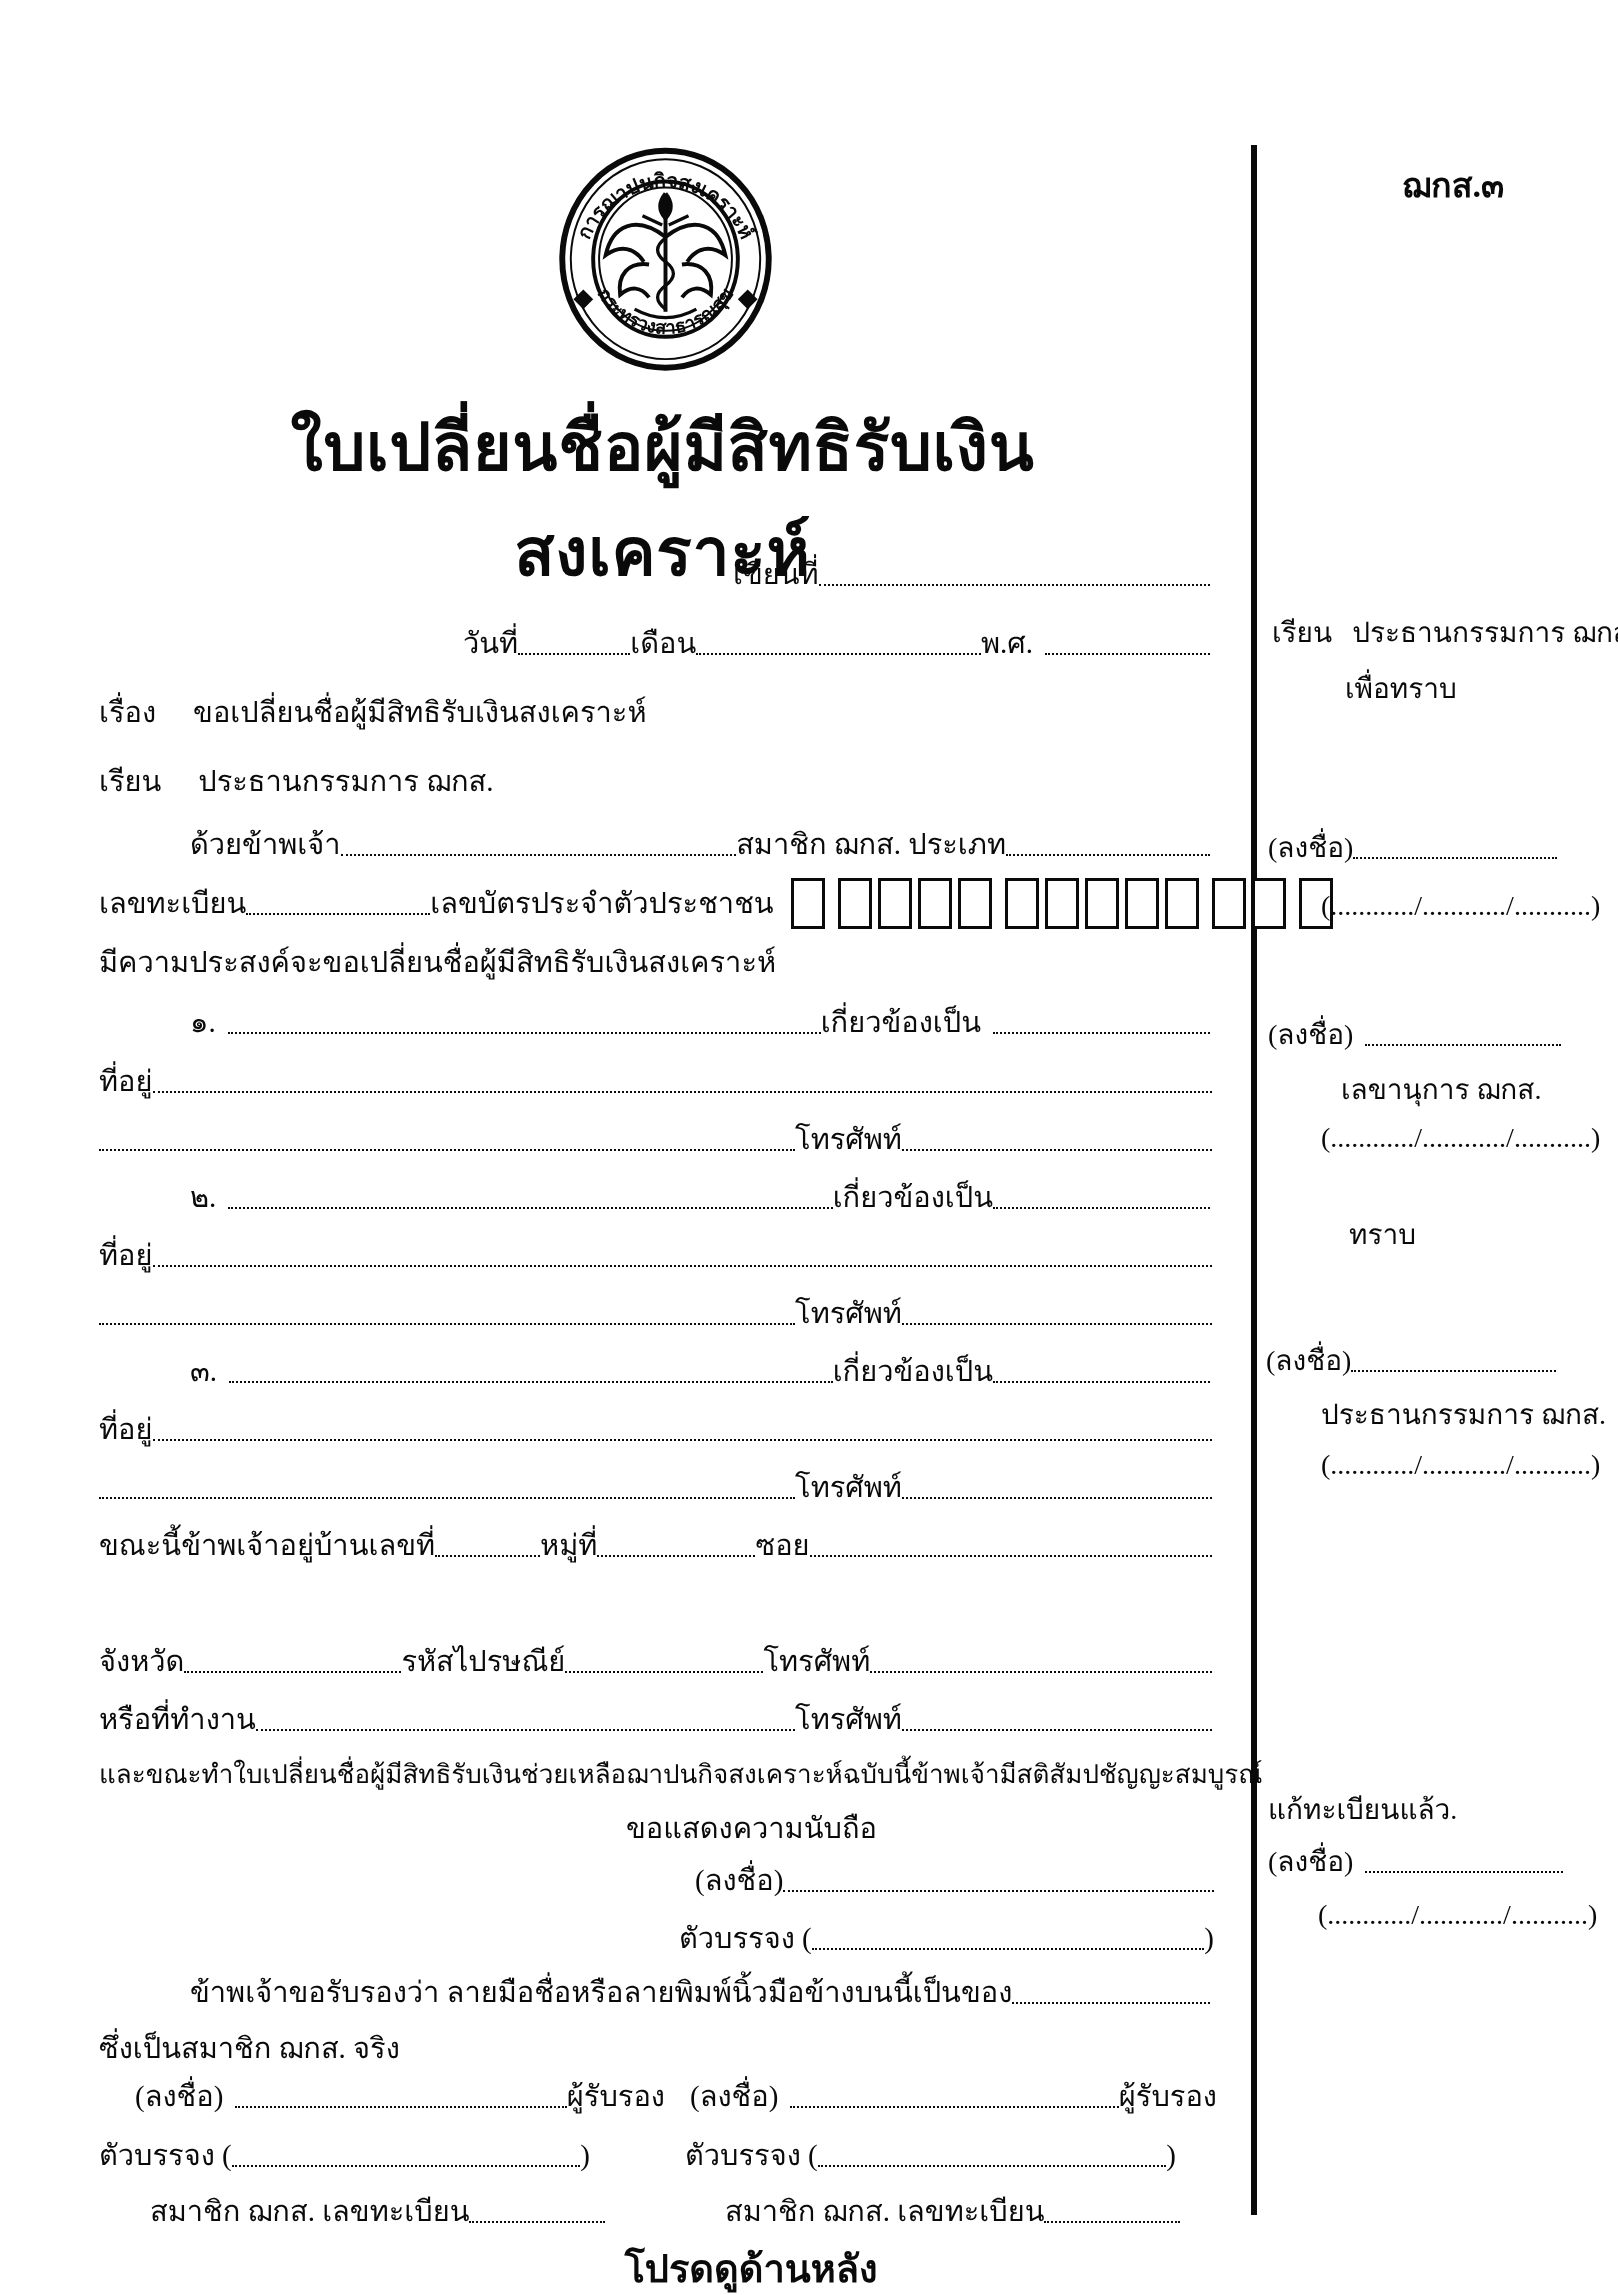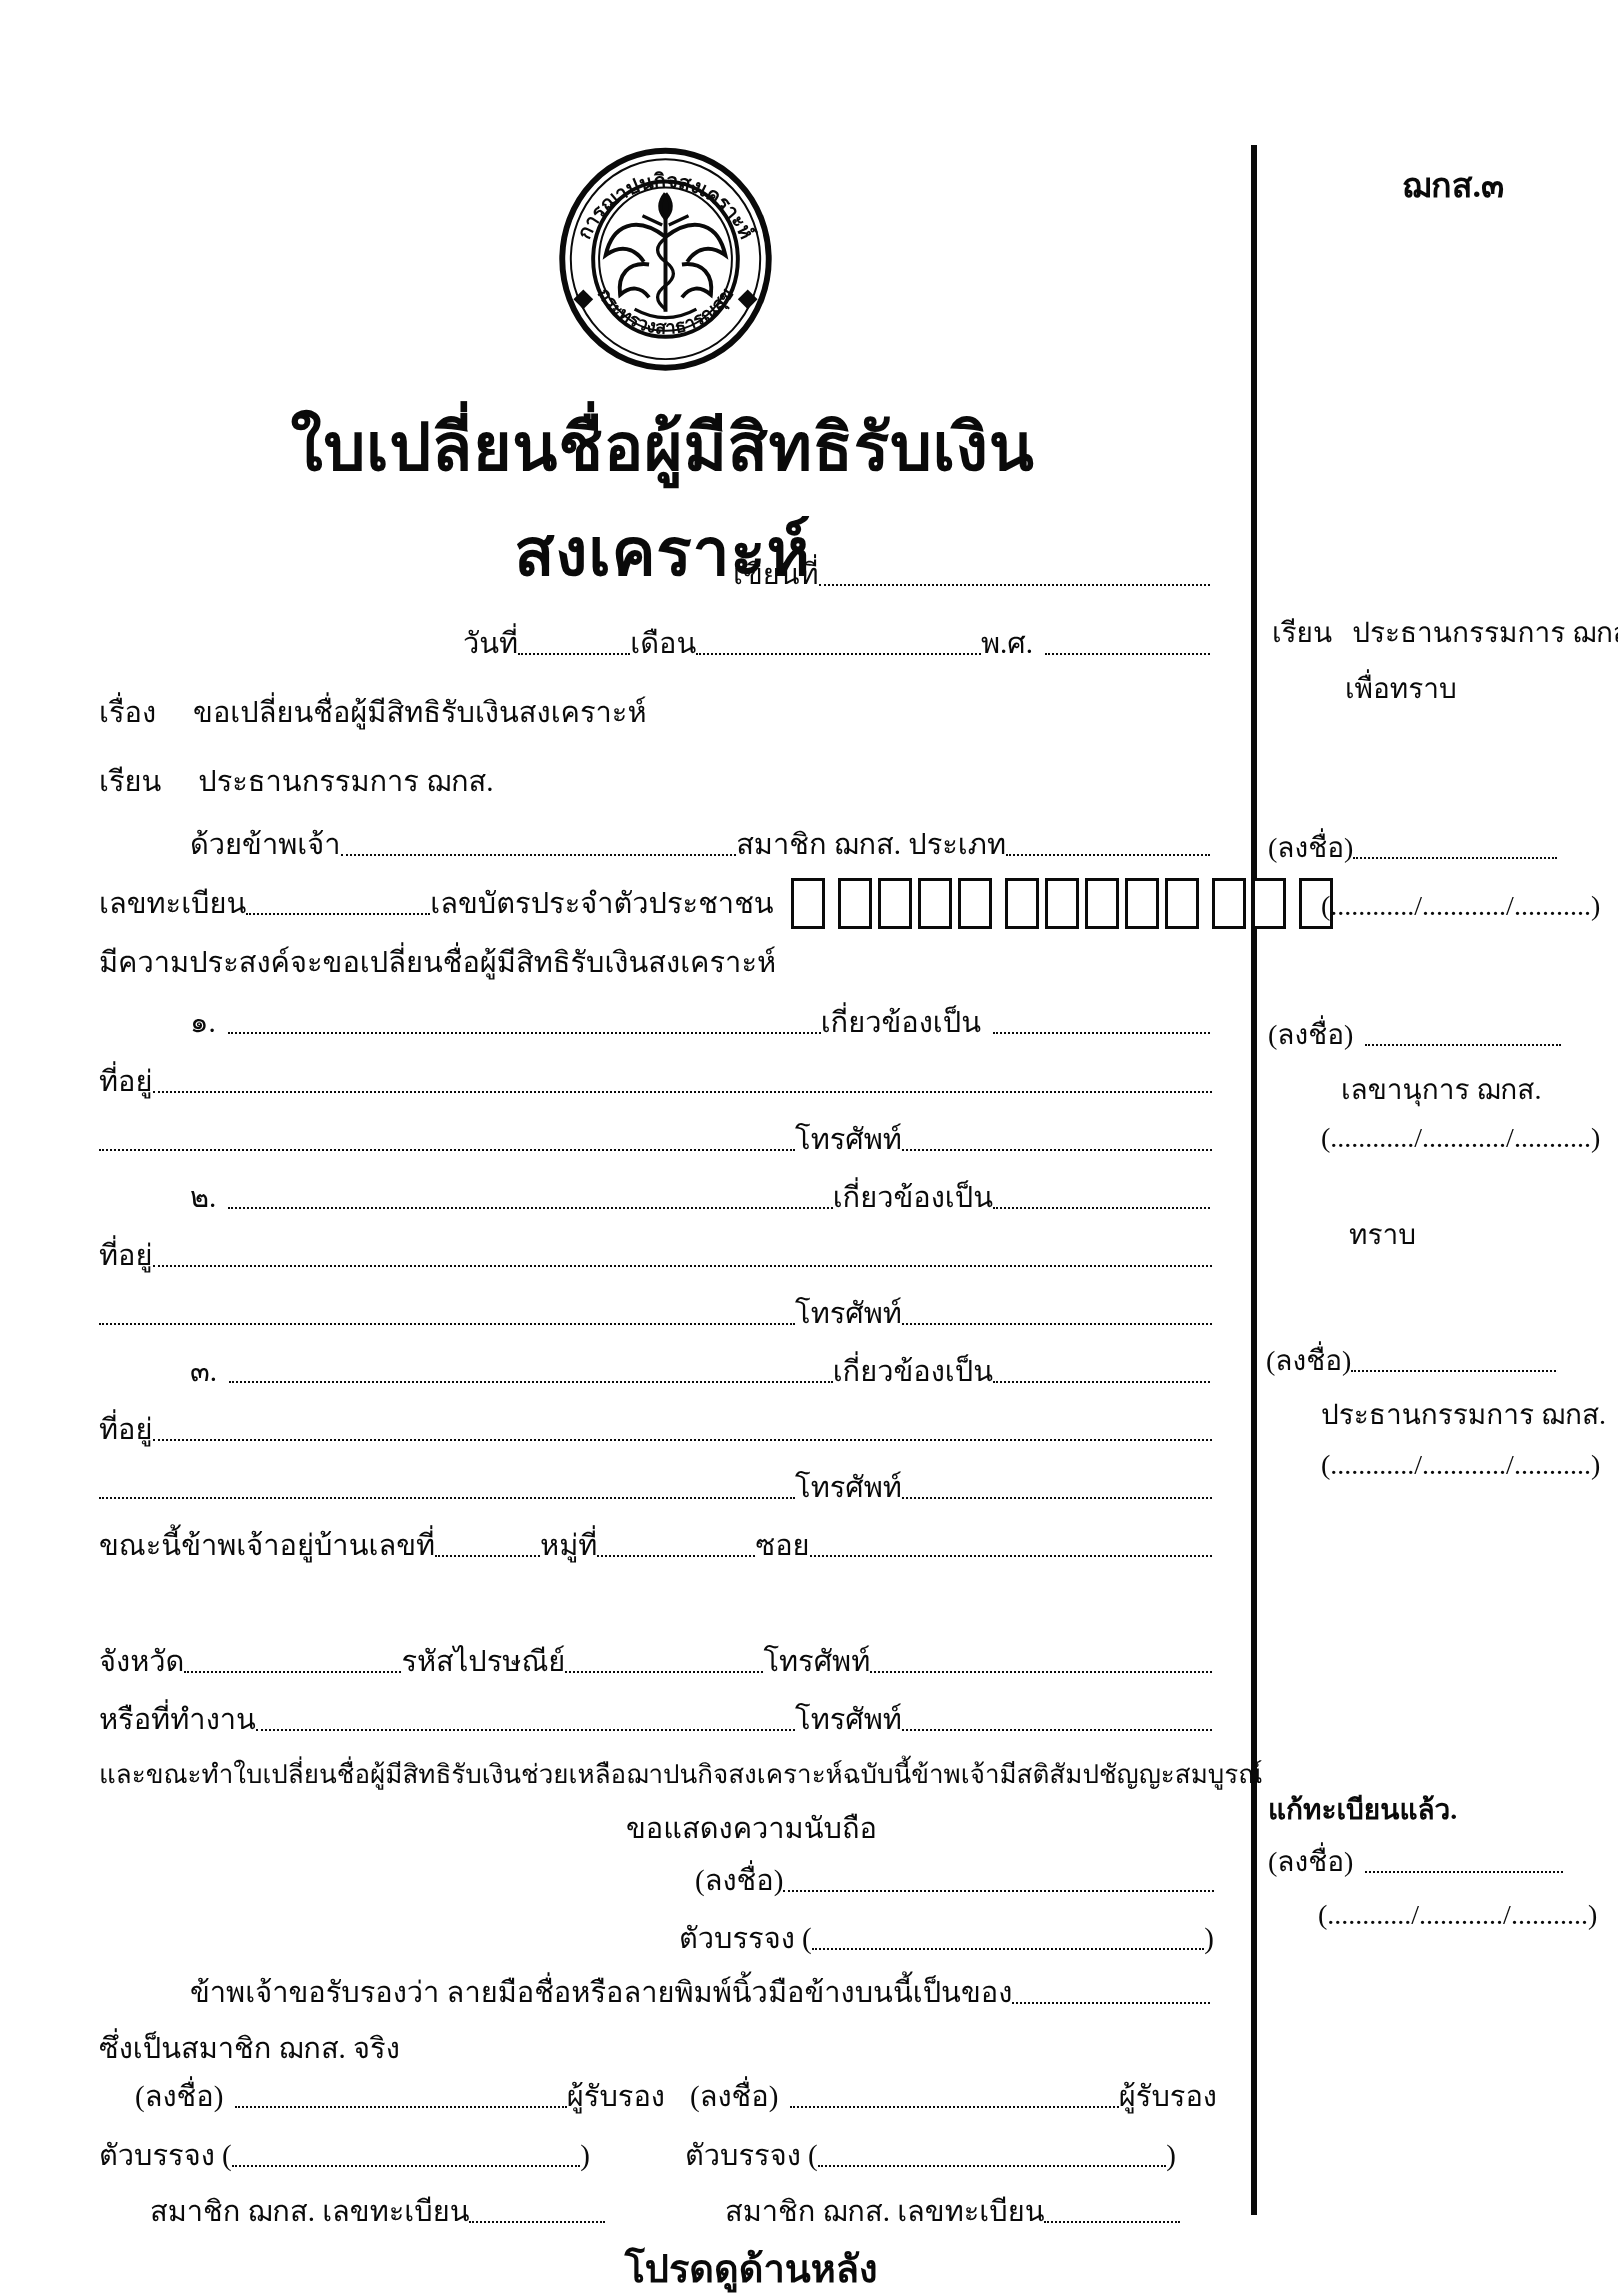"แก้ทะเบียนแล้ว." .bold { font-weight: bold -> normal }
